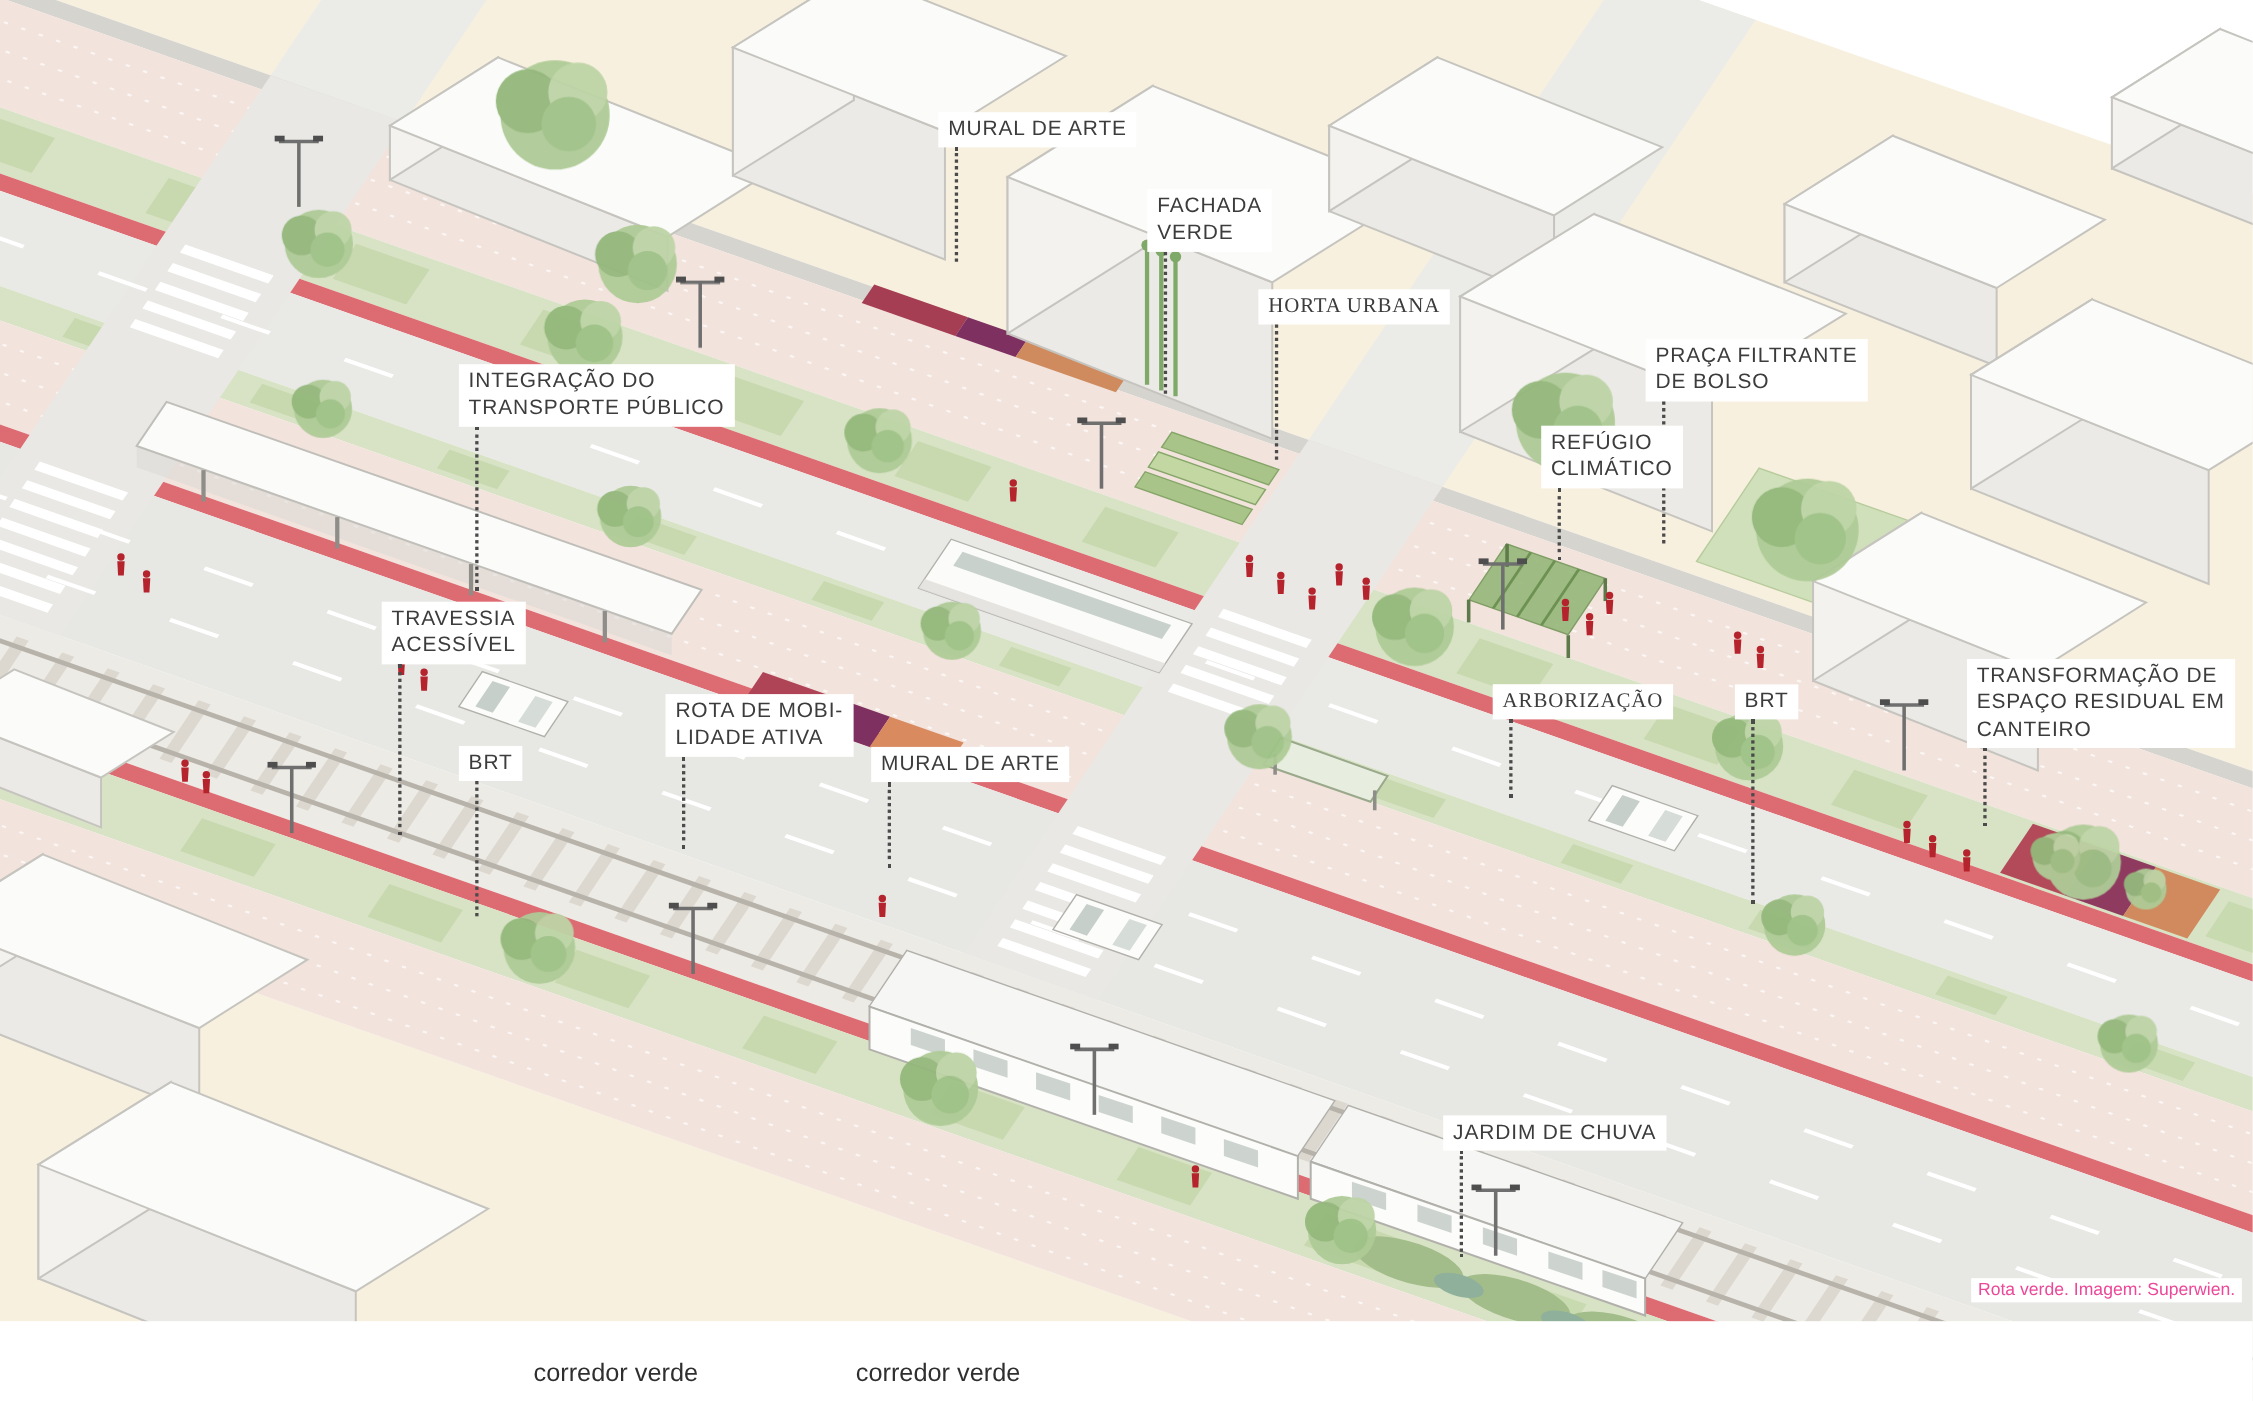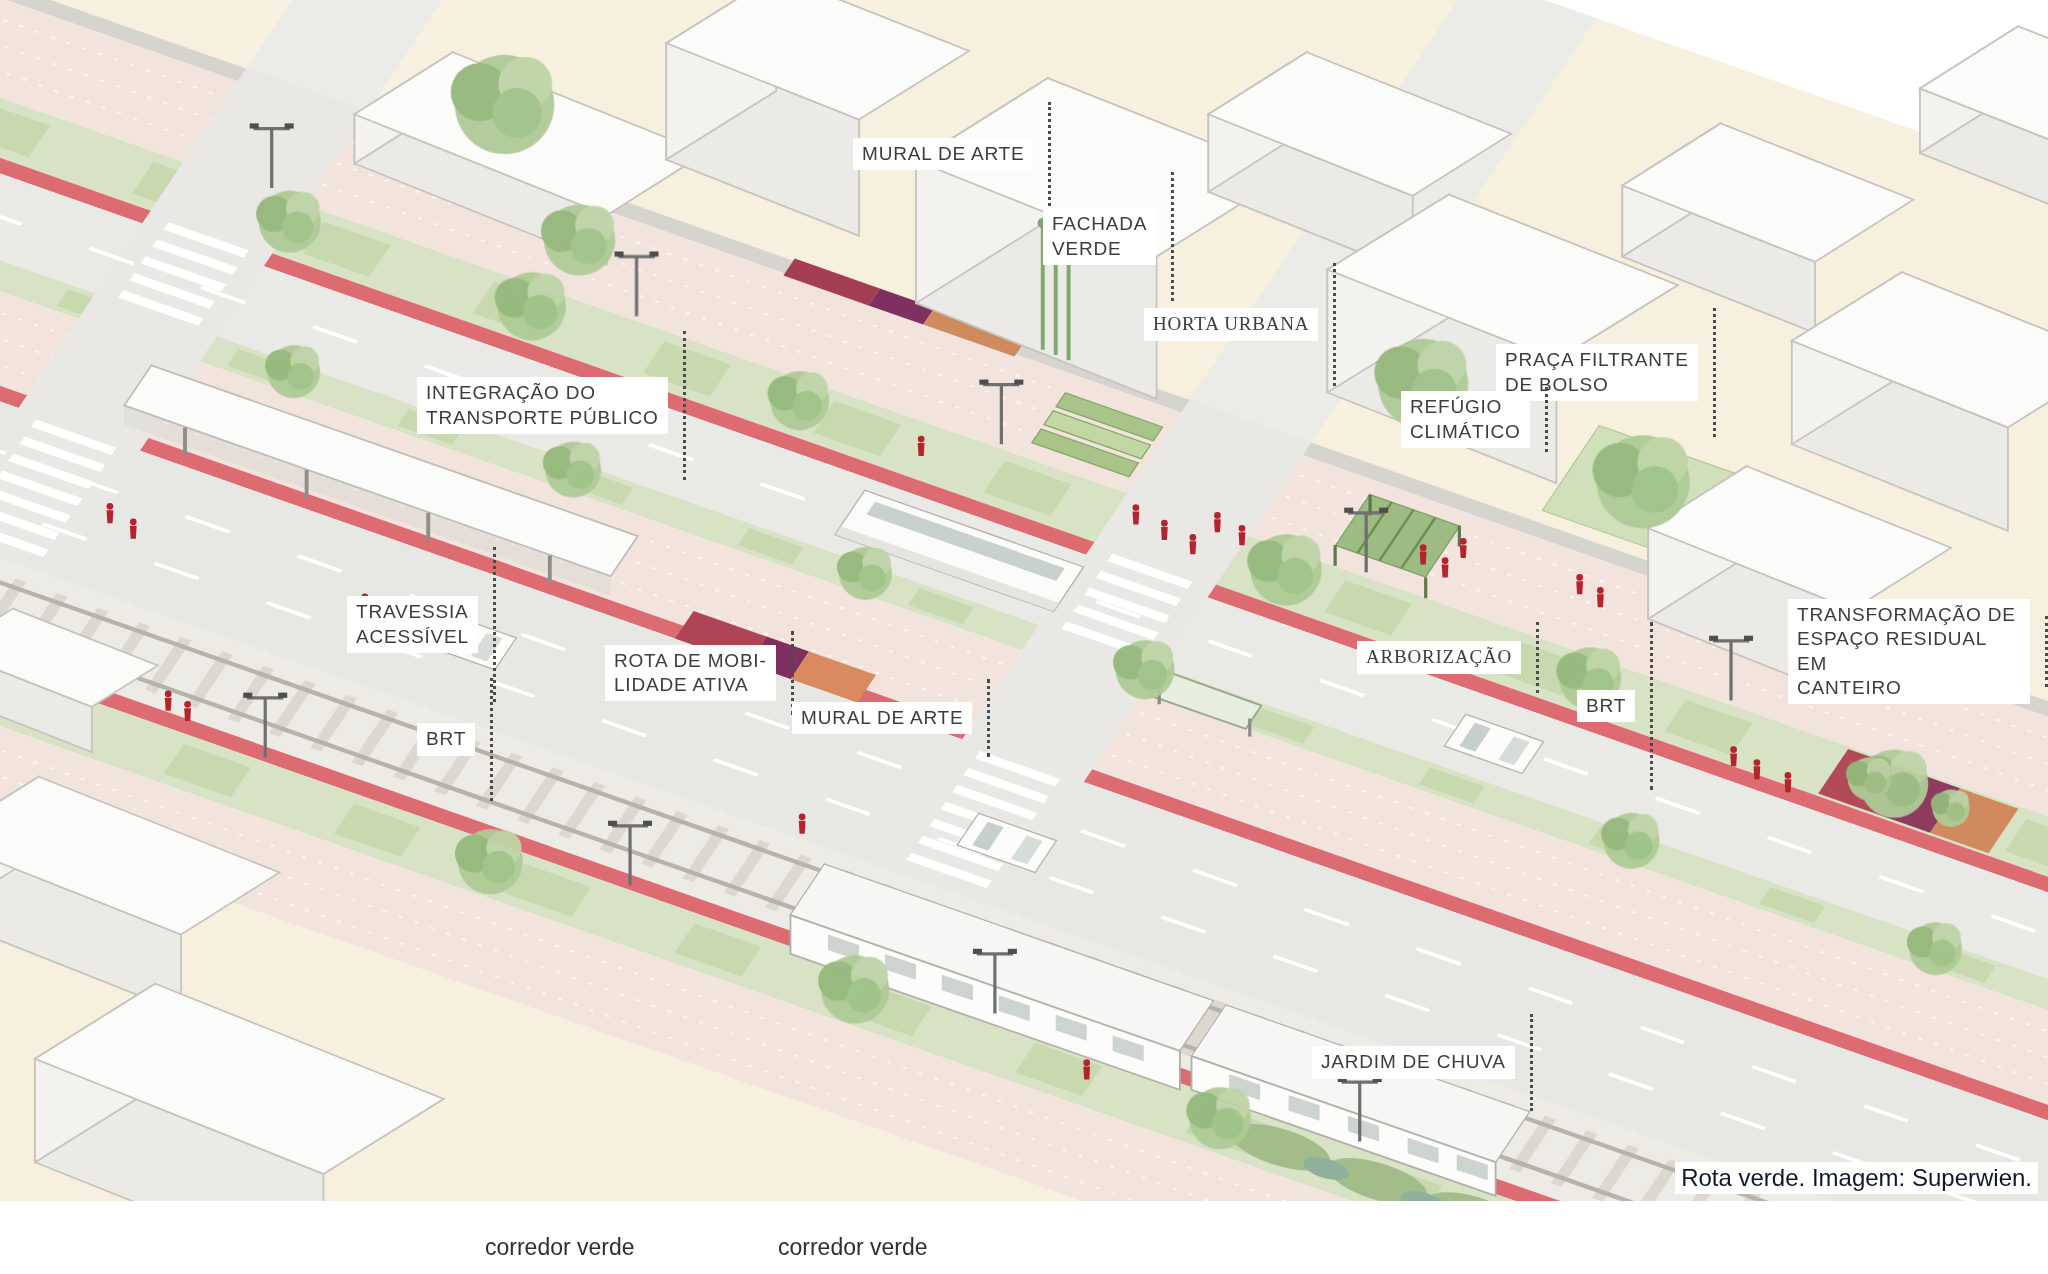"MURAL DE ARTE" .callout { align-items: center -> flex-start; flex-direction: row -> column }
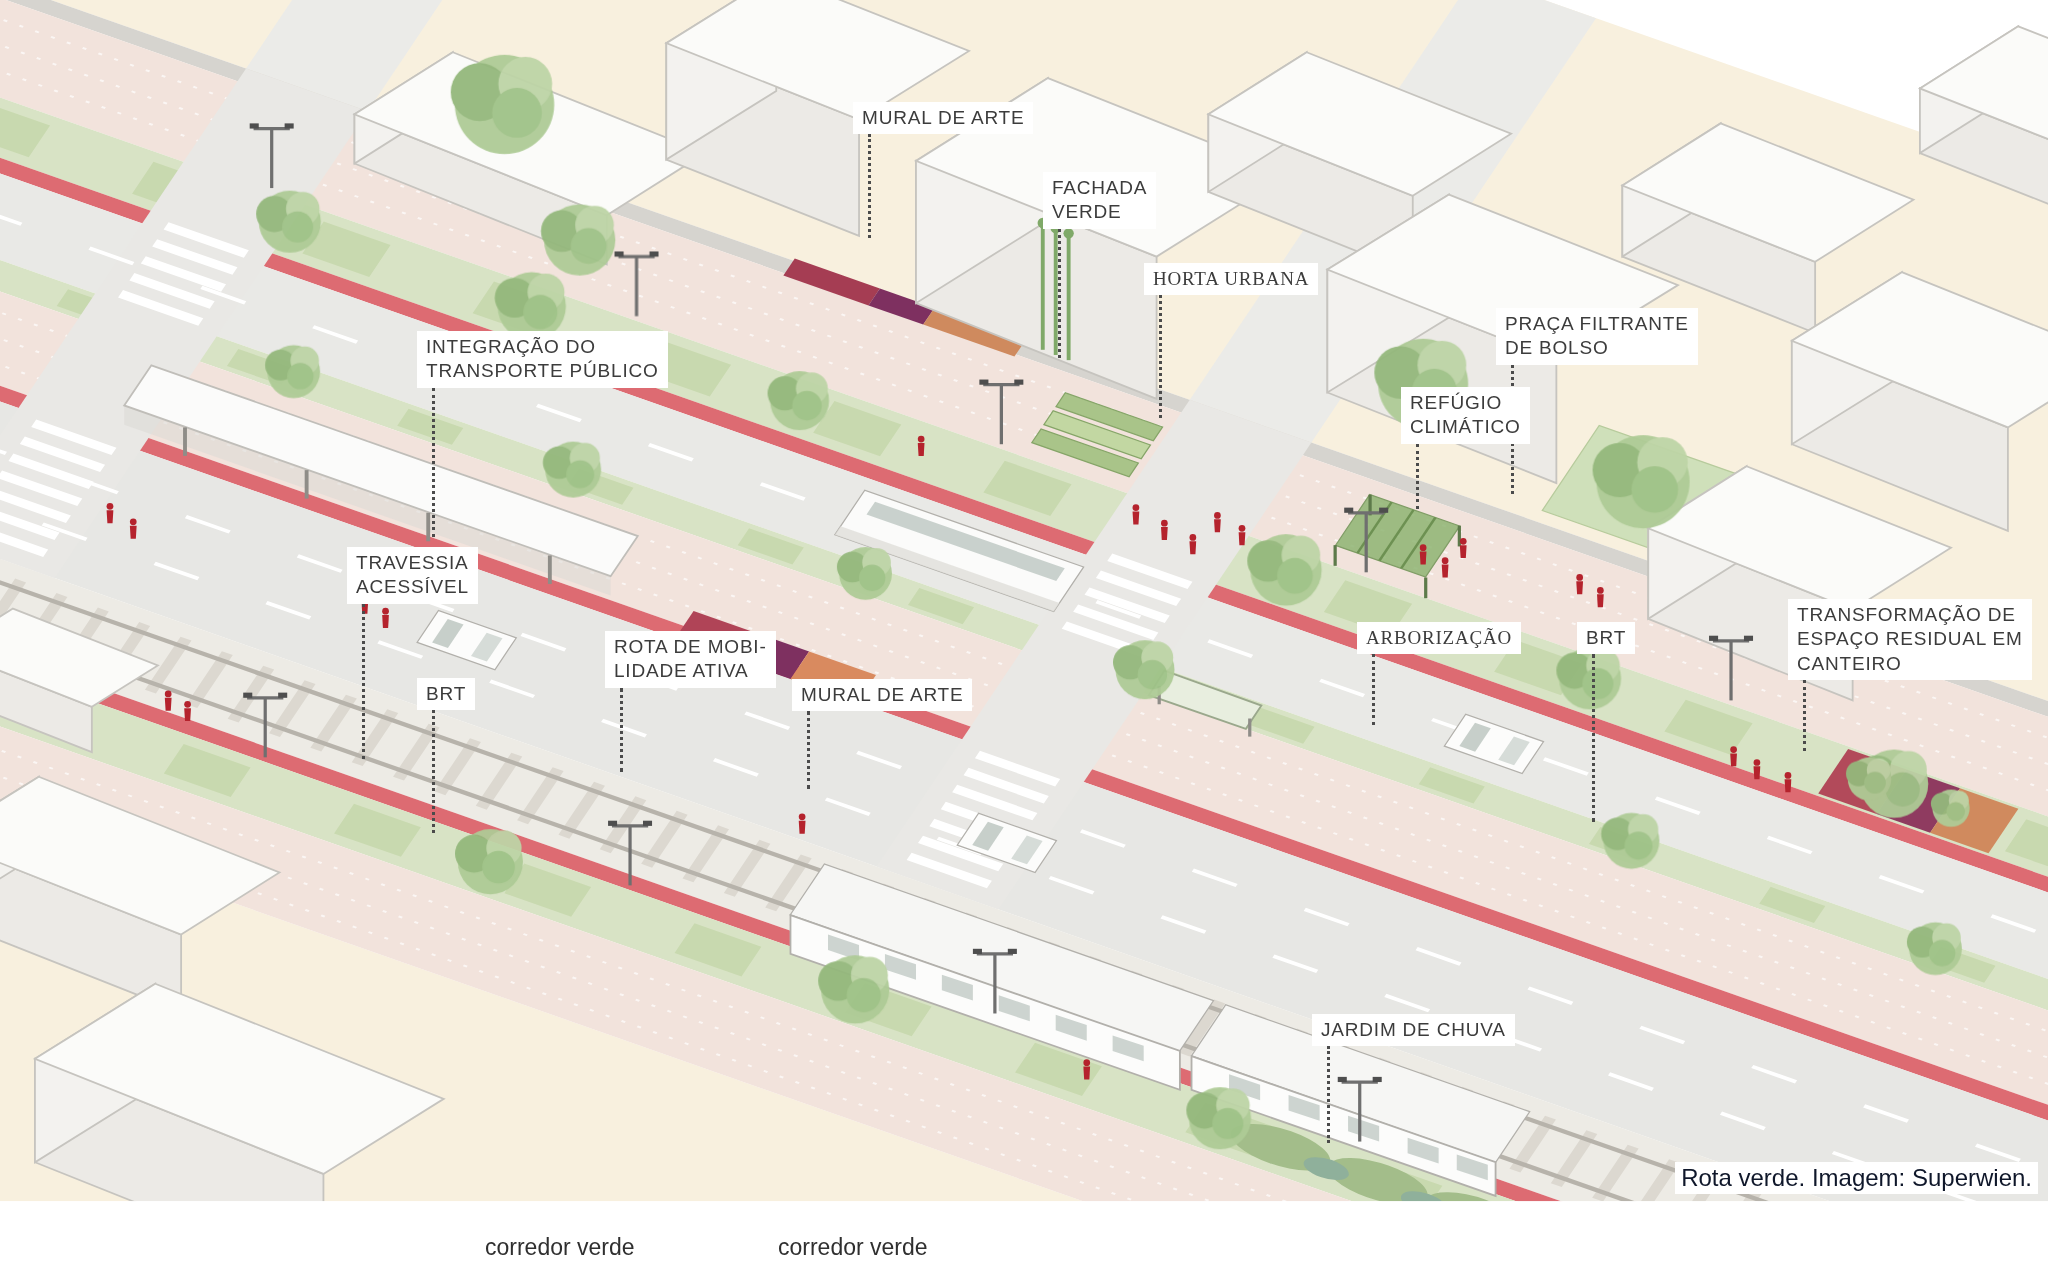"Rota verde. Imagem: Superwien." .credit { color: #0f172a -> #ec4899; font-size: 24px -> 16px }
